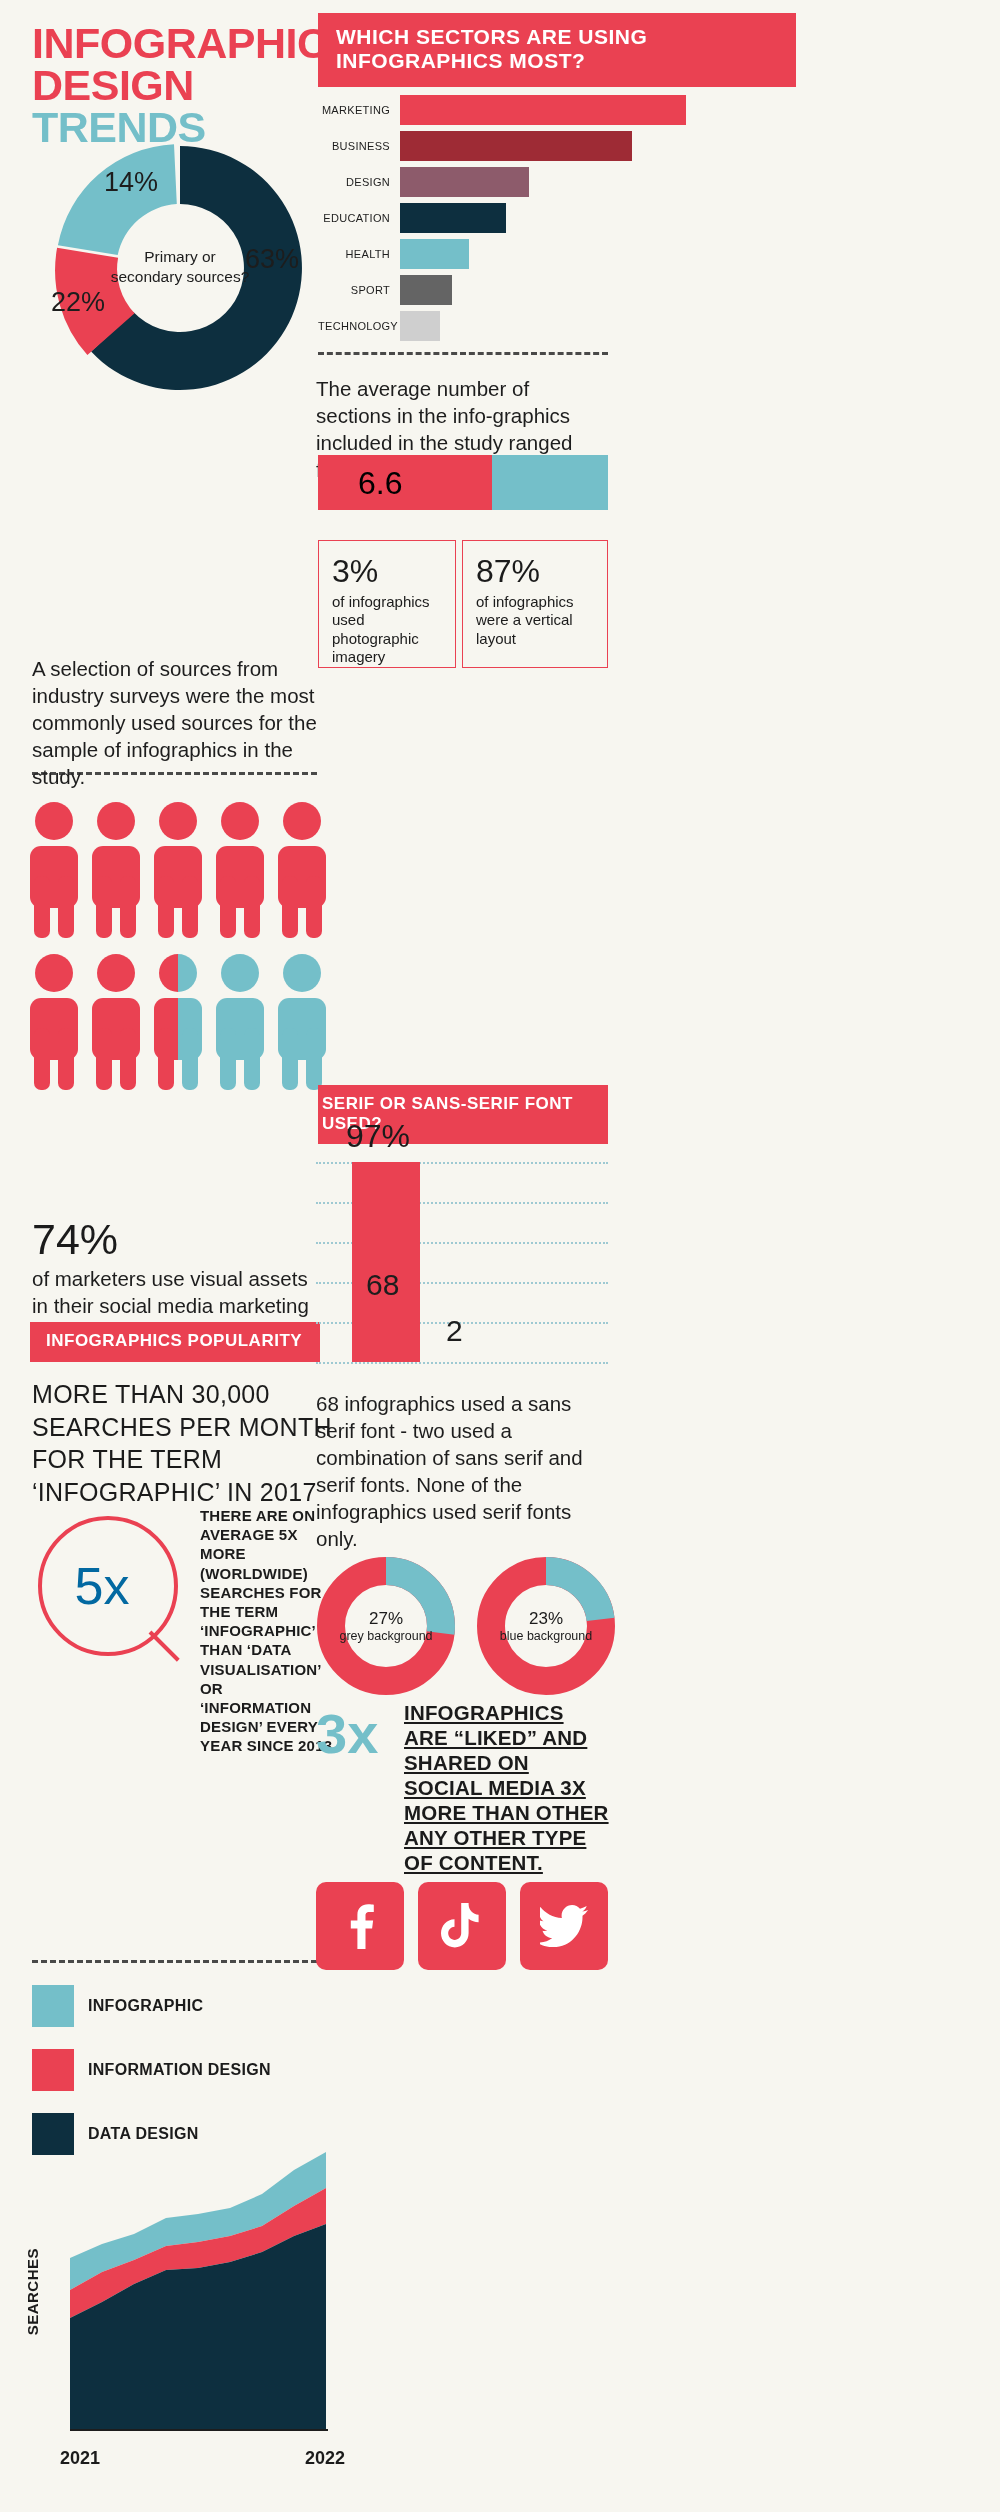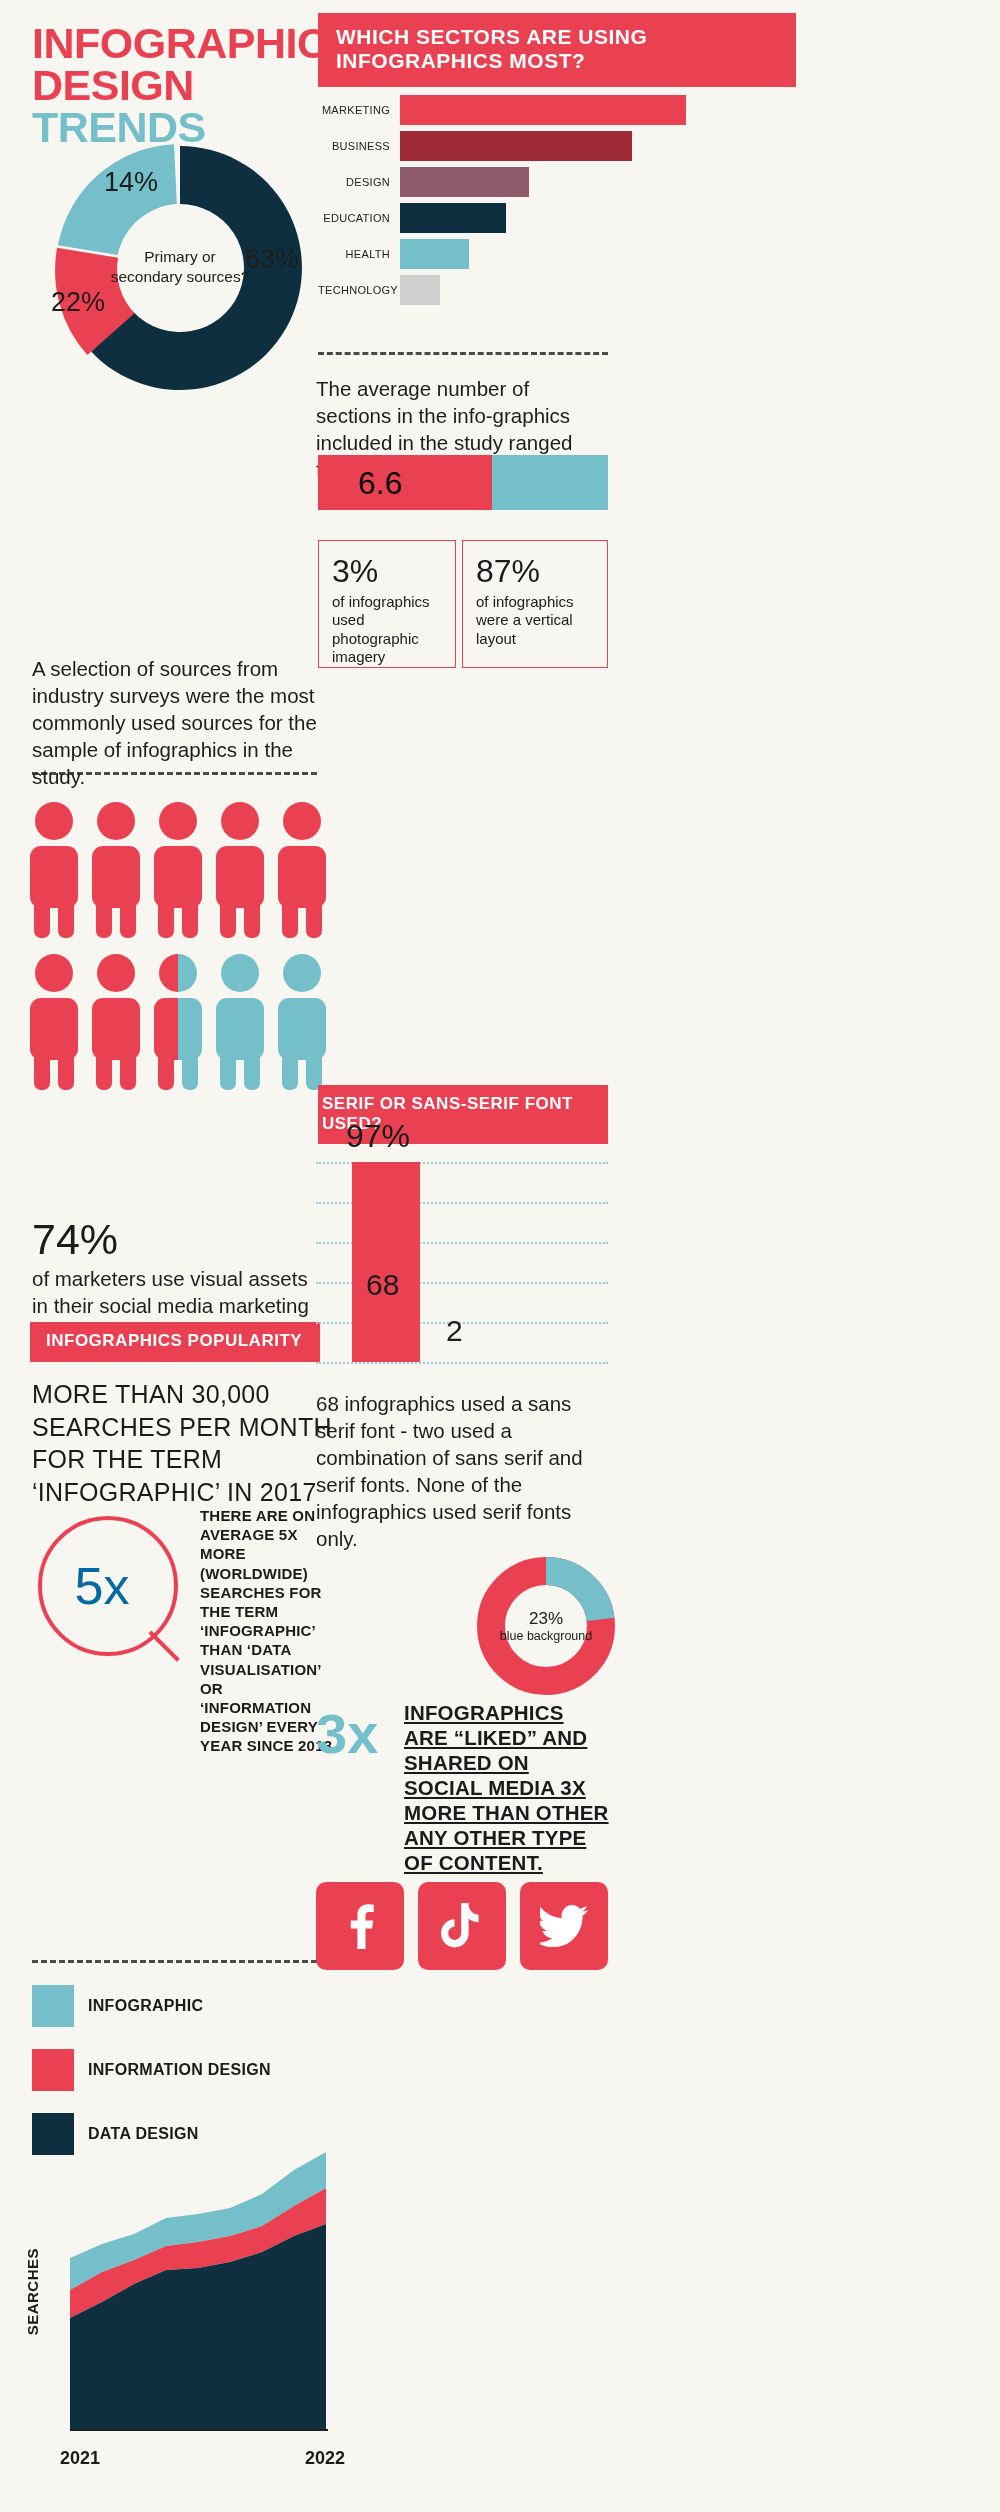"SPORT" div.bar-row { html: none -> <div> <span>SPORT</span> <span></span> </div> }
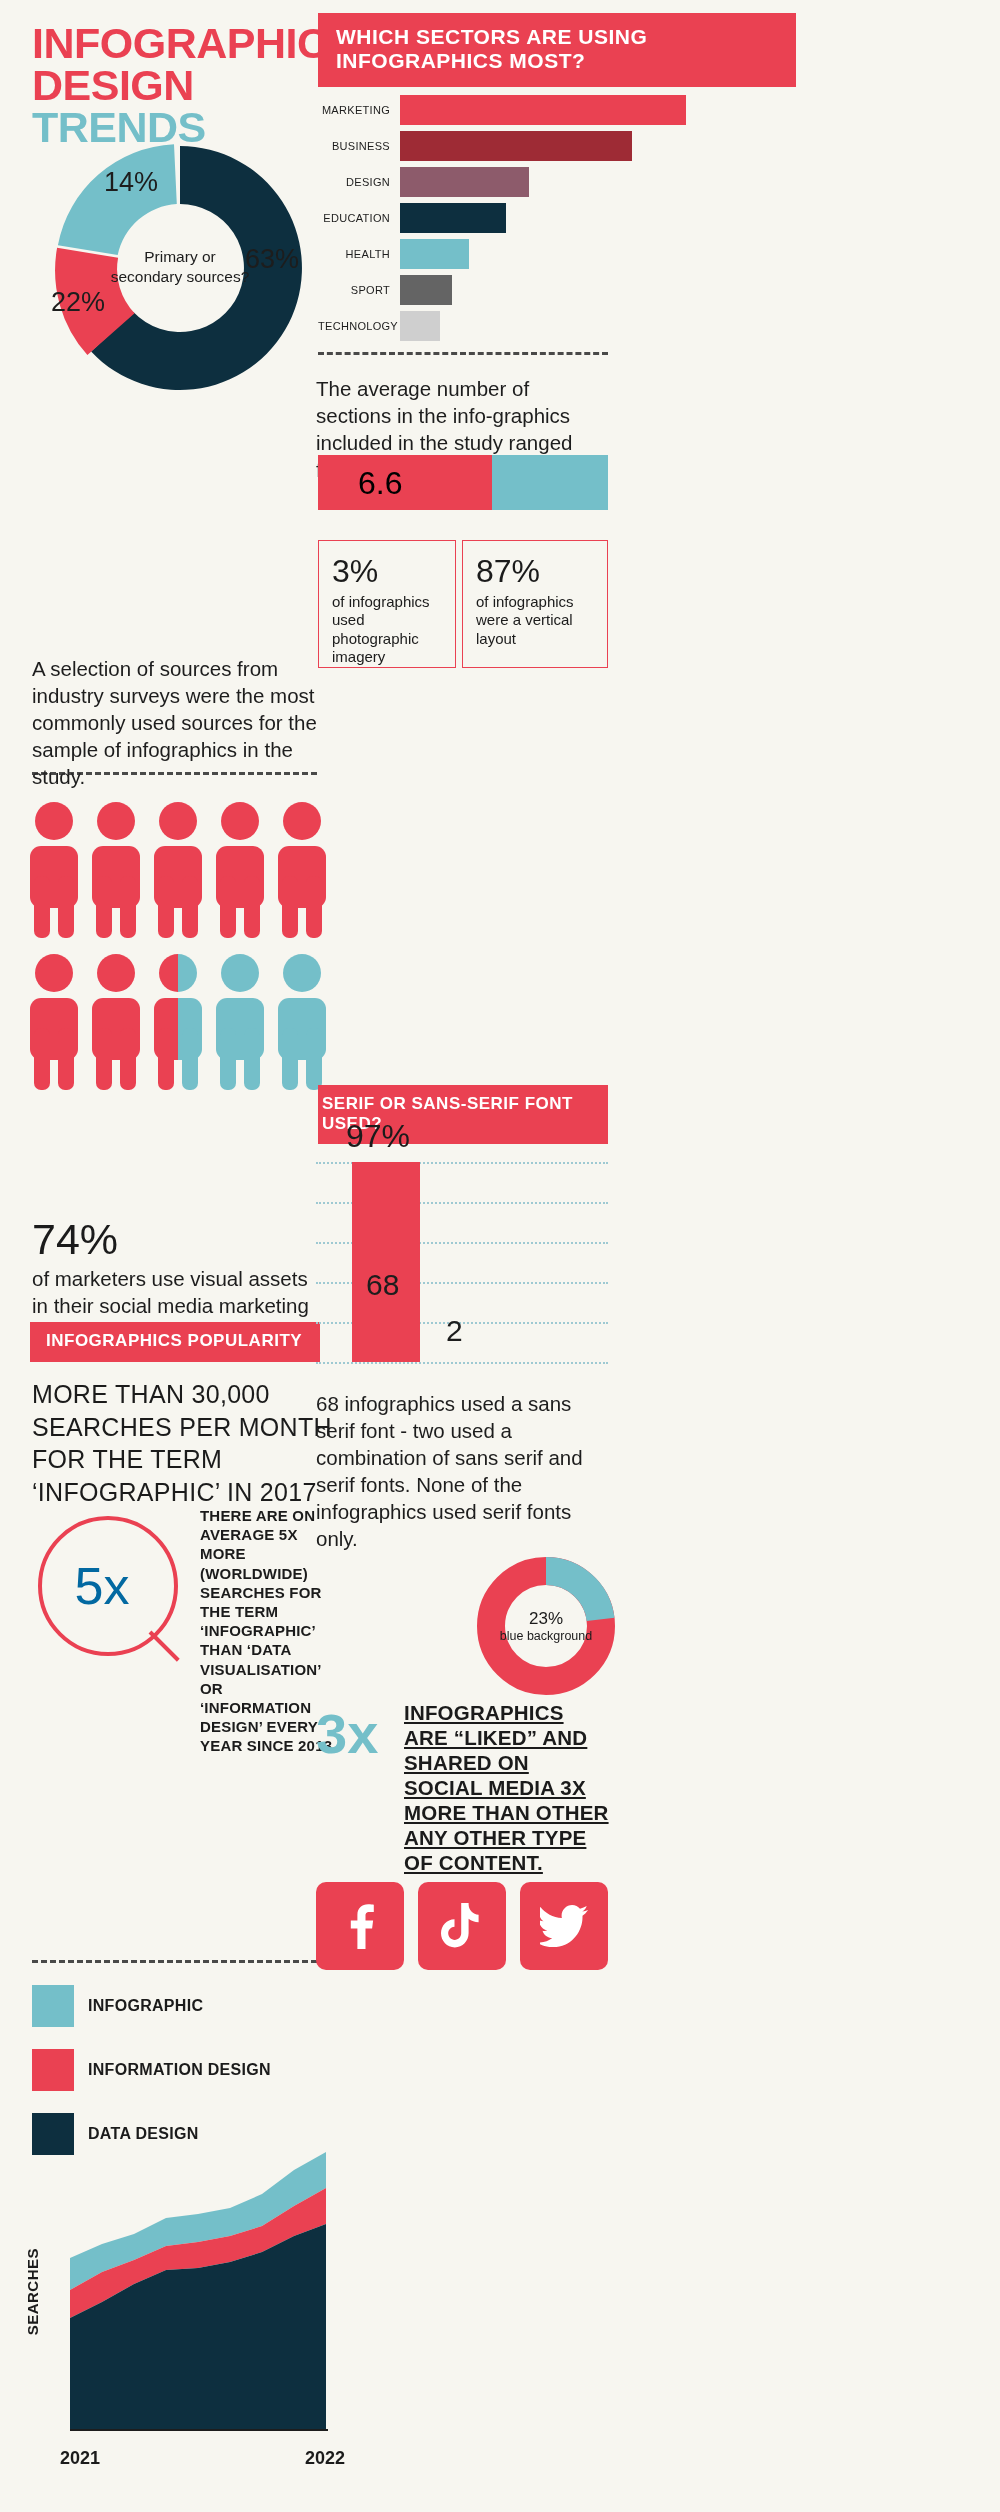"27%" div.mini-donut { html: none -> <div> <svg> <circle></circle> <circle></circle> </svg> <div> <span>27%</span> <span>grey background</span> </div> </div> }
